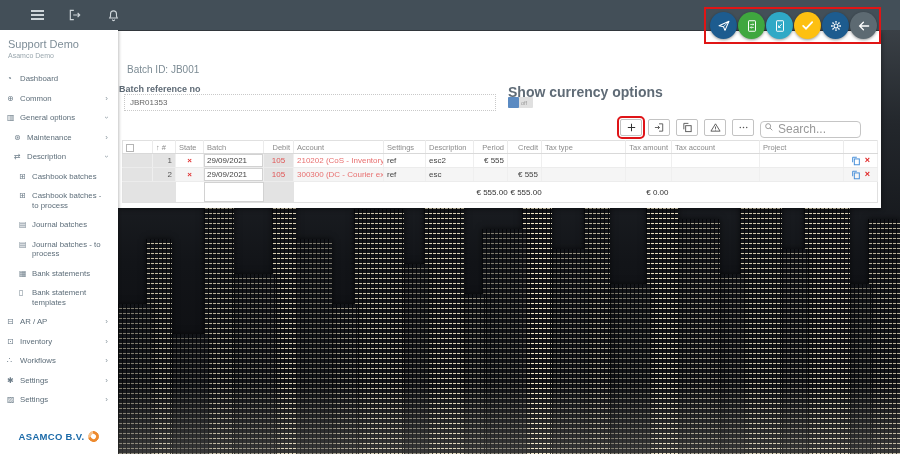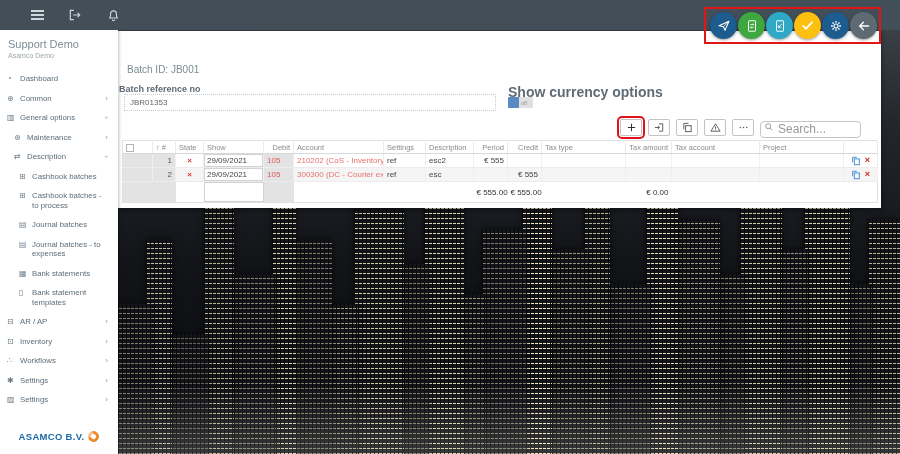"Show" th.c-date { text: Show -> Batch }
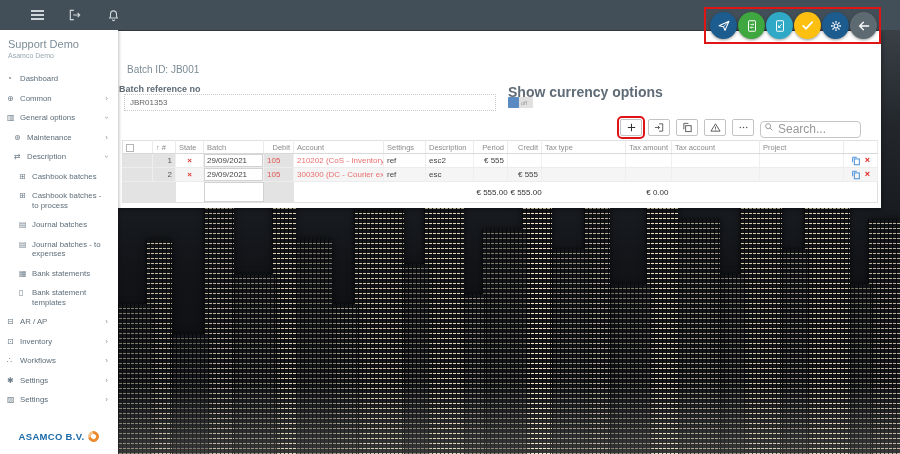"105" .grid td.c-period { text-align: left -> center }
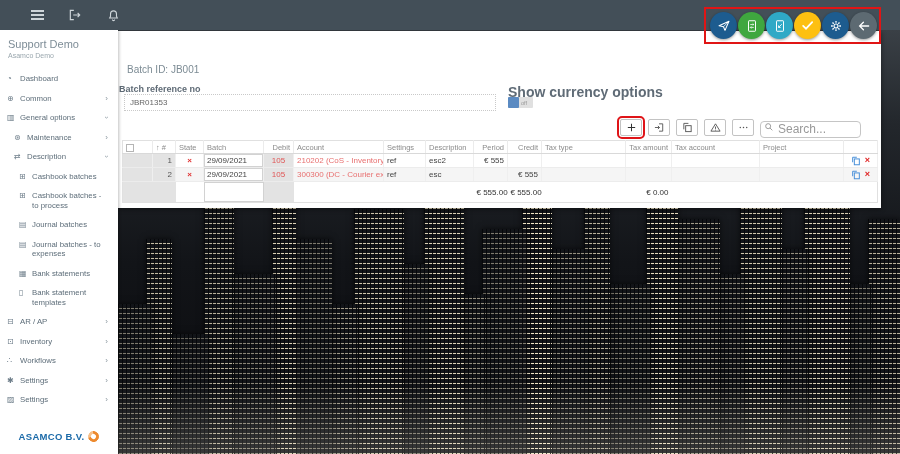"Journal batches - to expenses" span.sb-label { text: expenses -> process }
